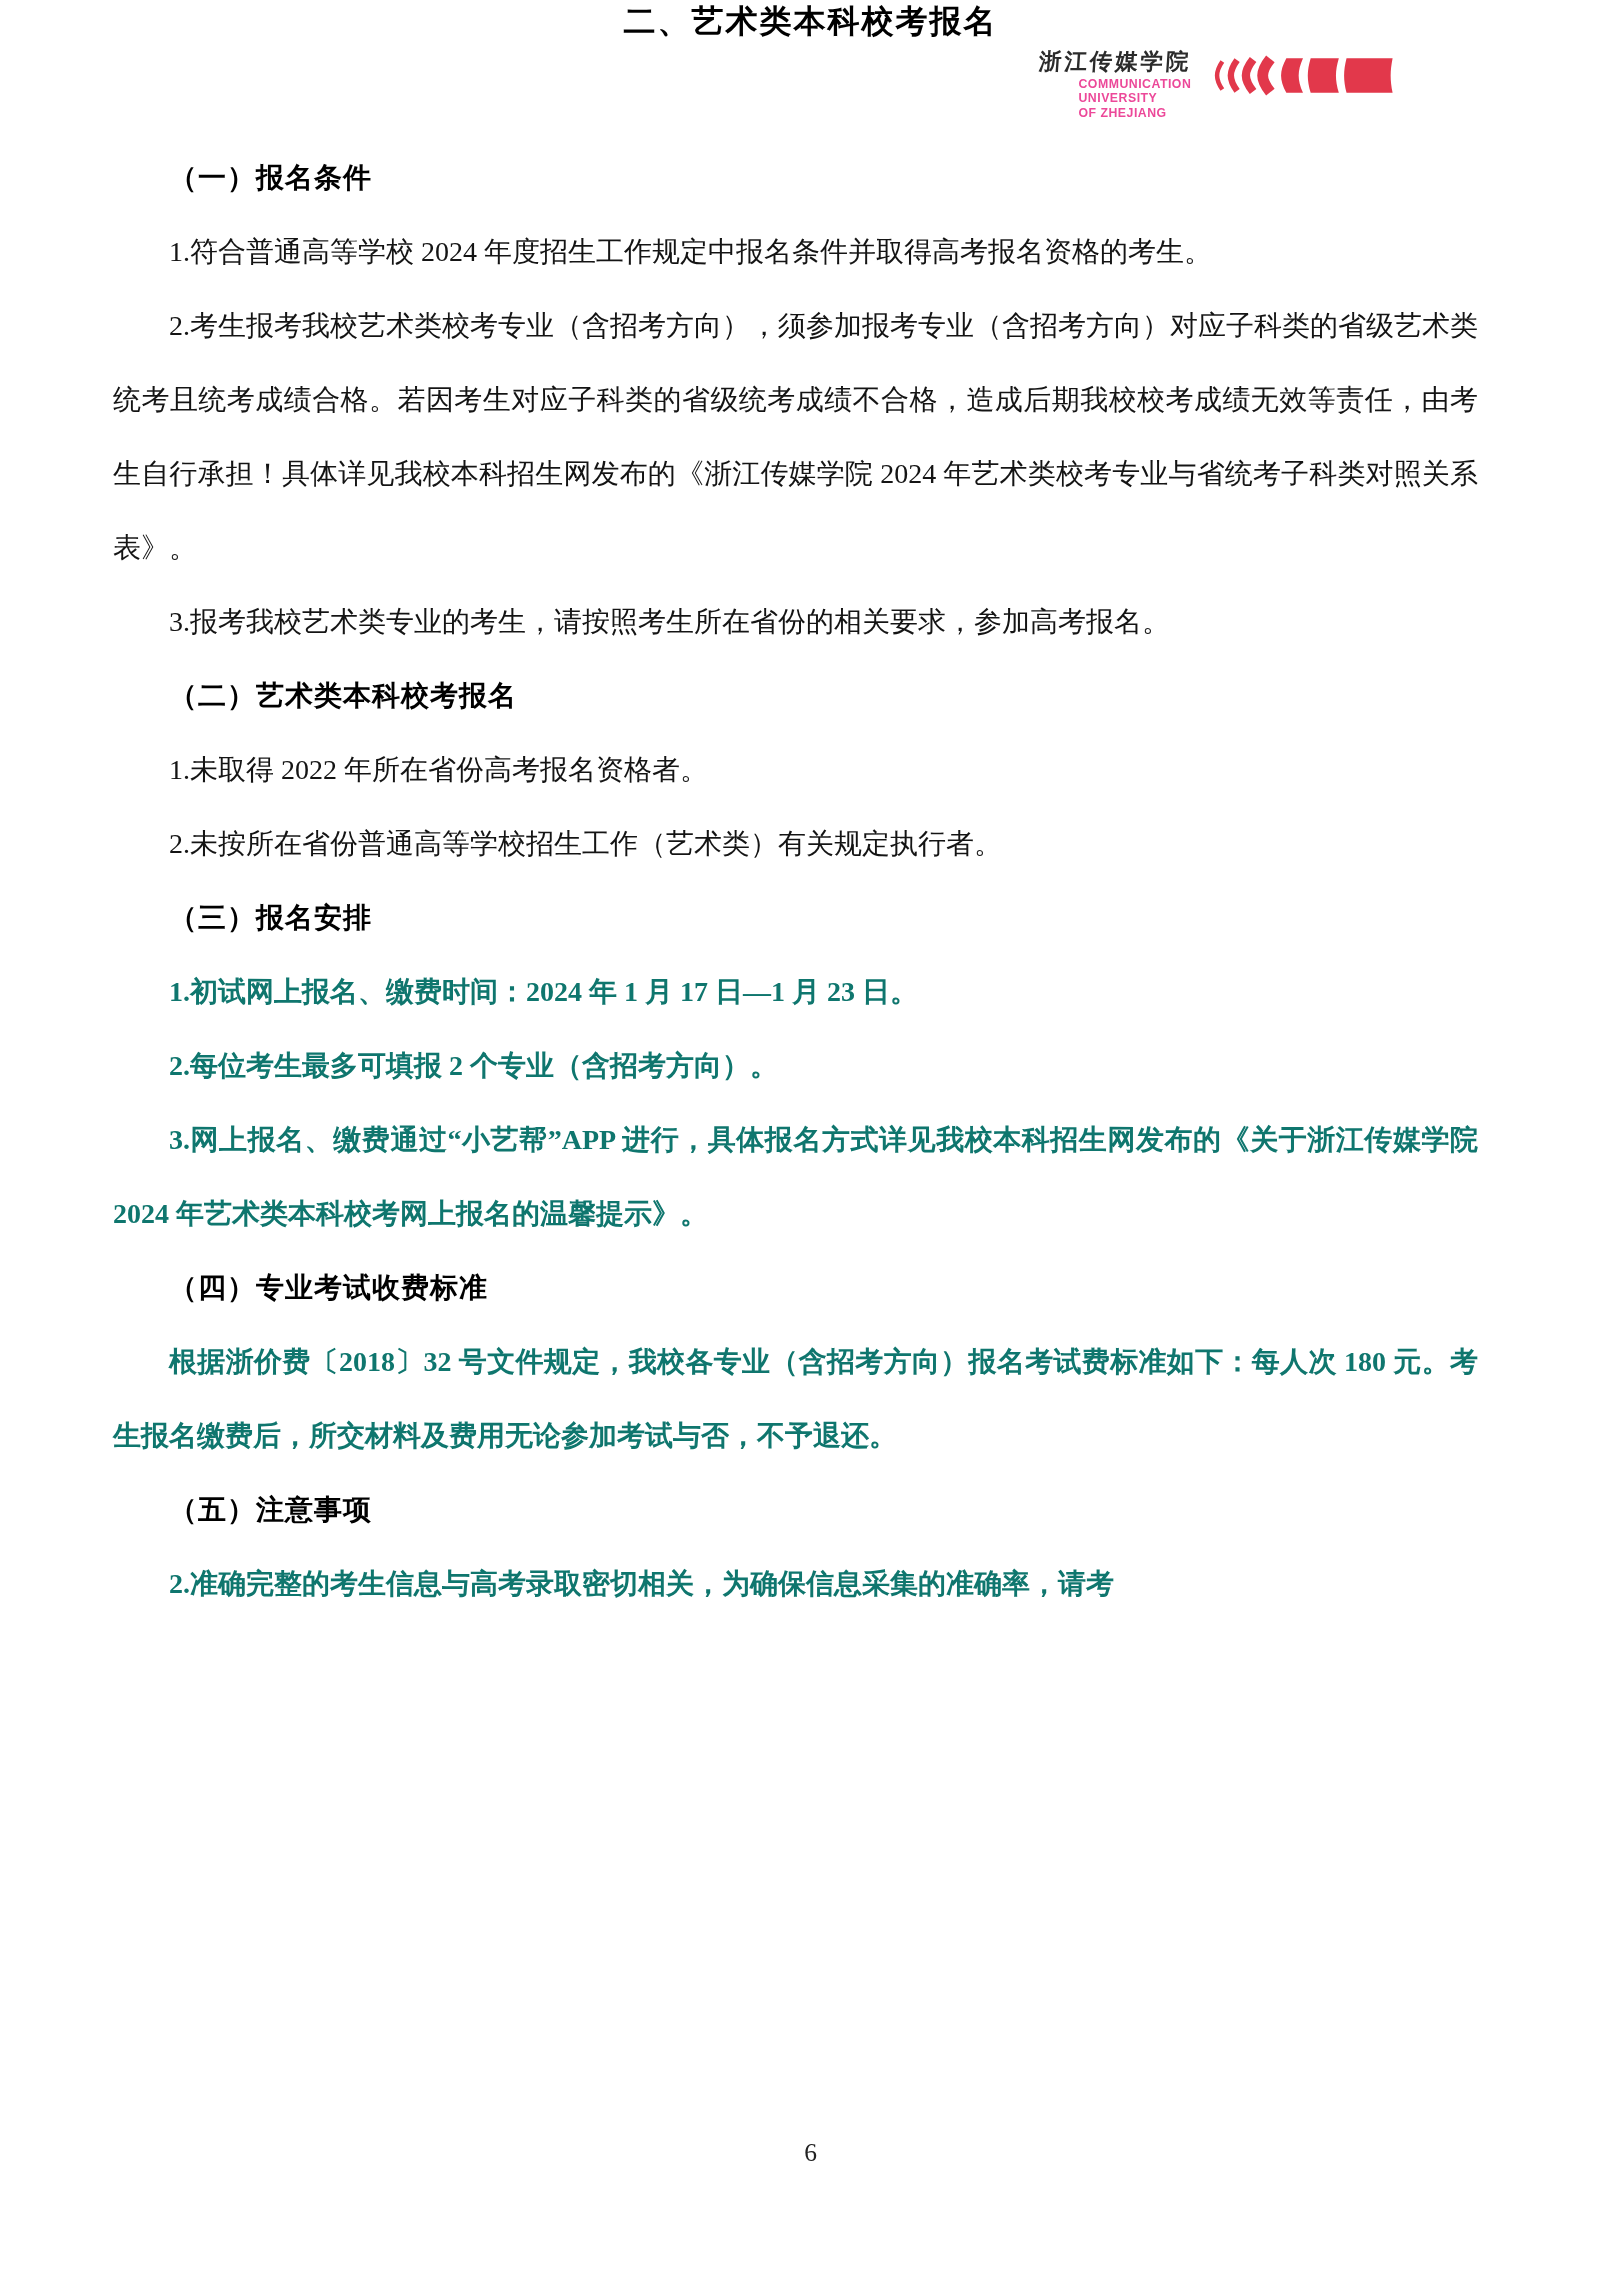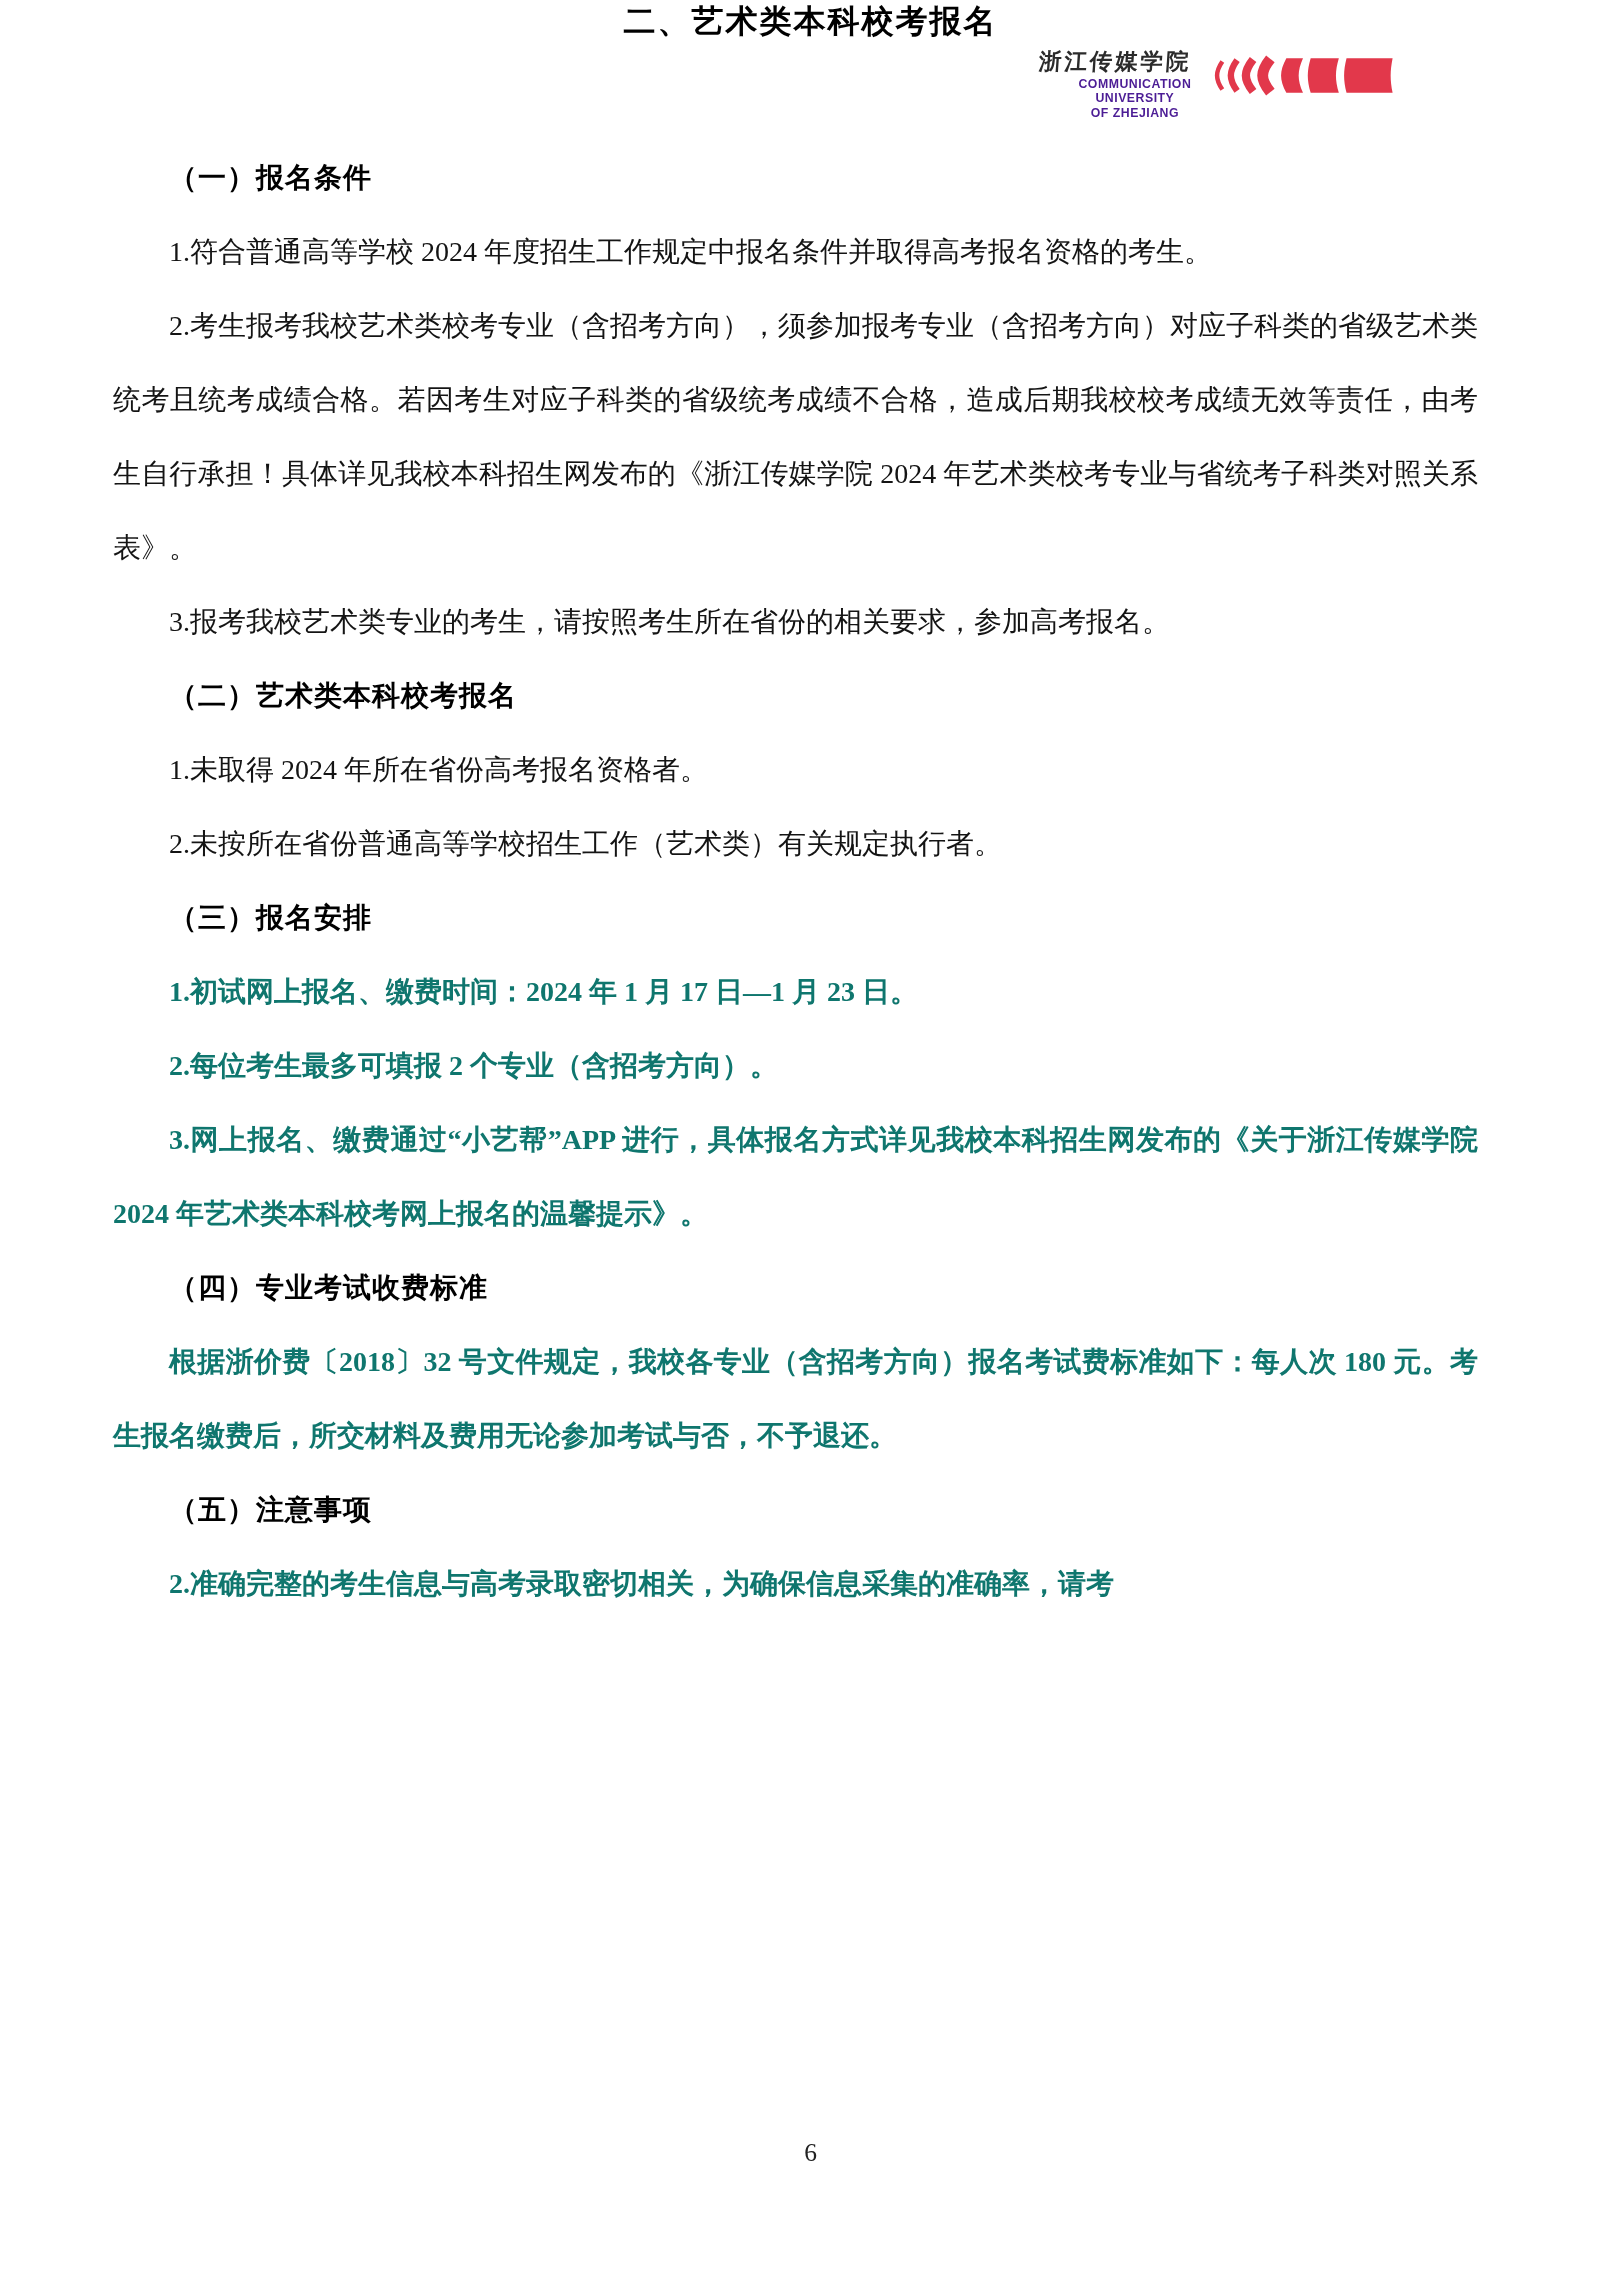"COMMUNICATION" .logo-en { color: #4c1d95 -> #ec4899; text-align: center -> left }
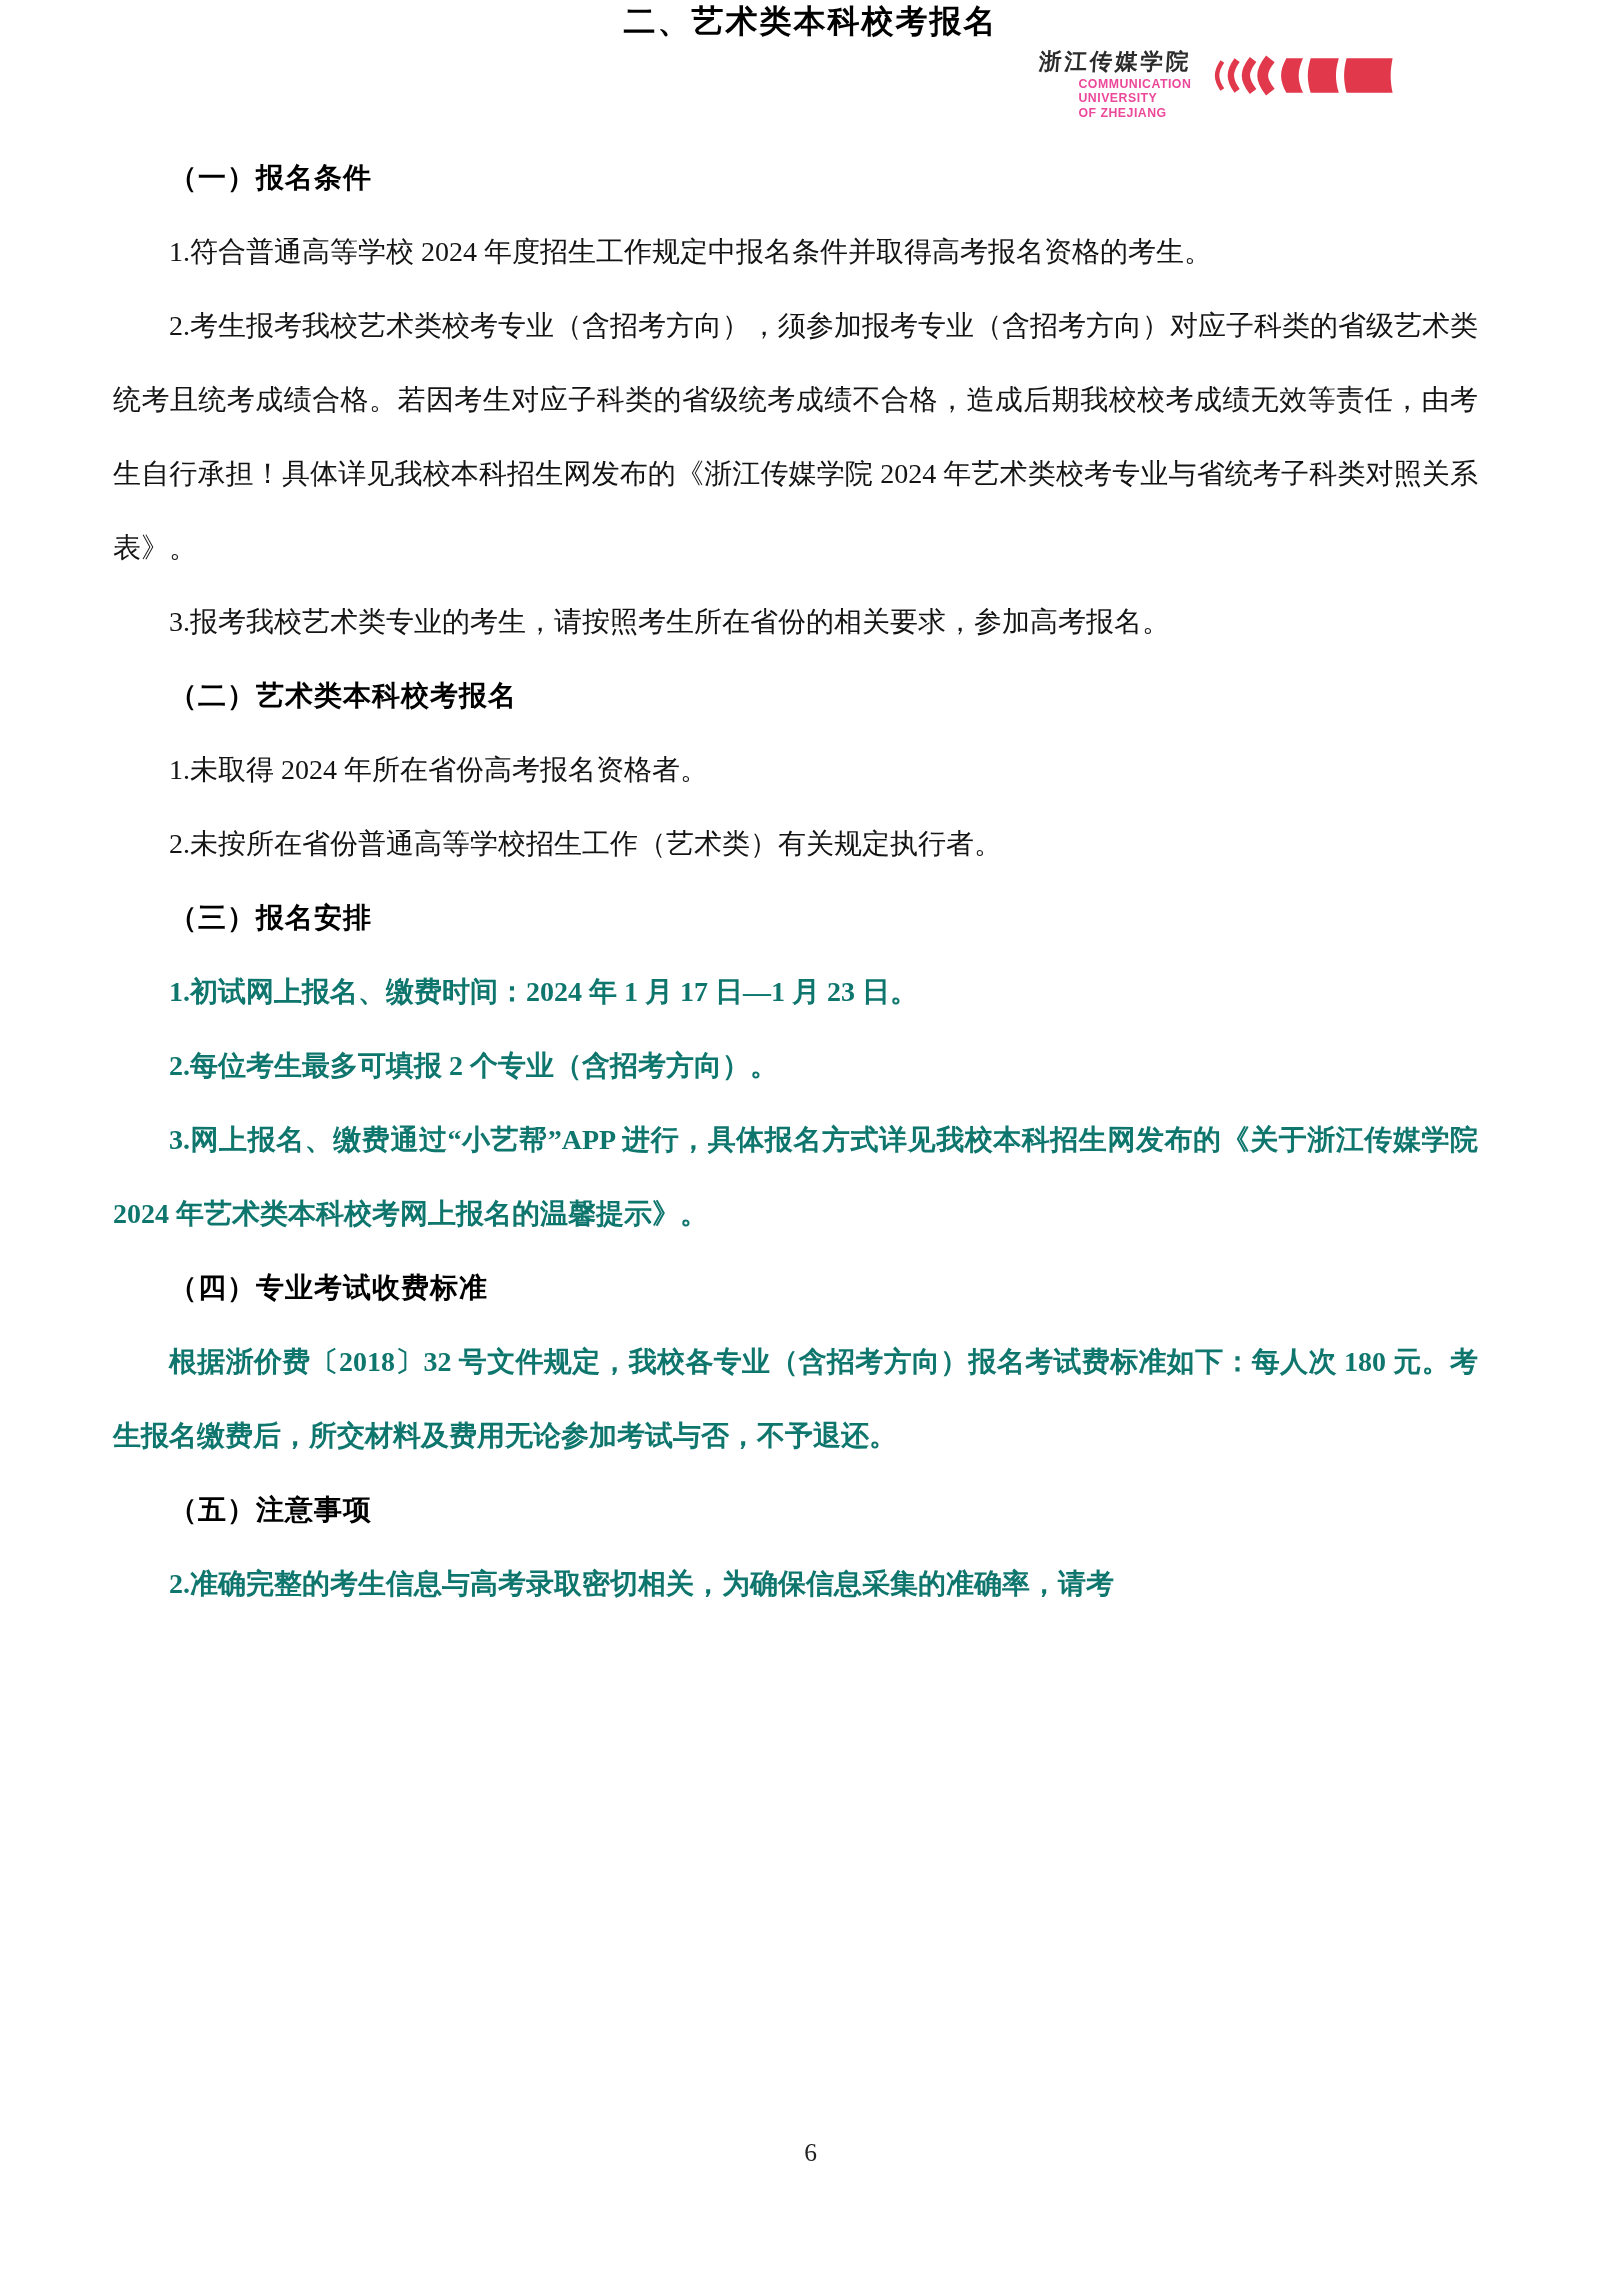"1.未取得 2024 年所在省份高考报名资格者。" p.body { text: 2024 -> 2022 }
